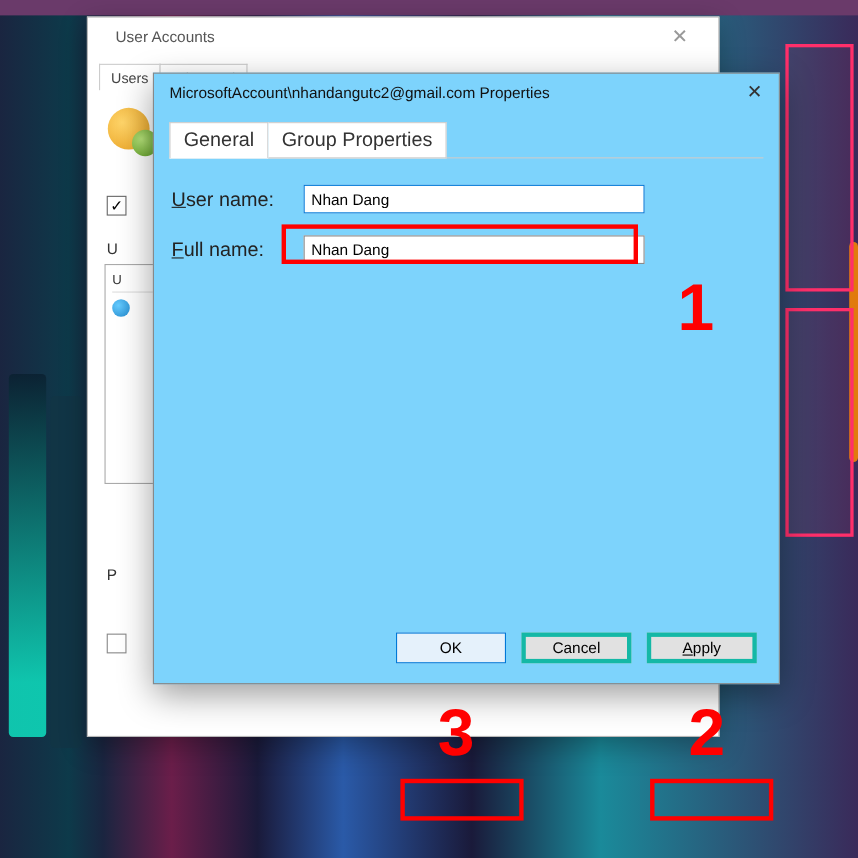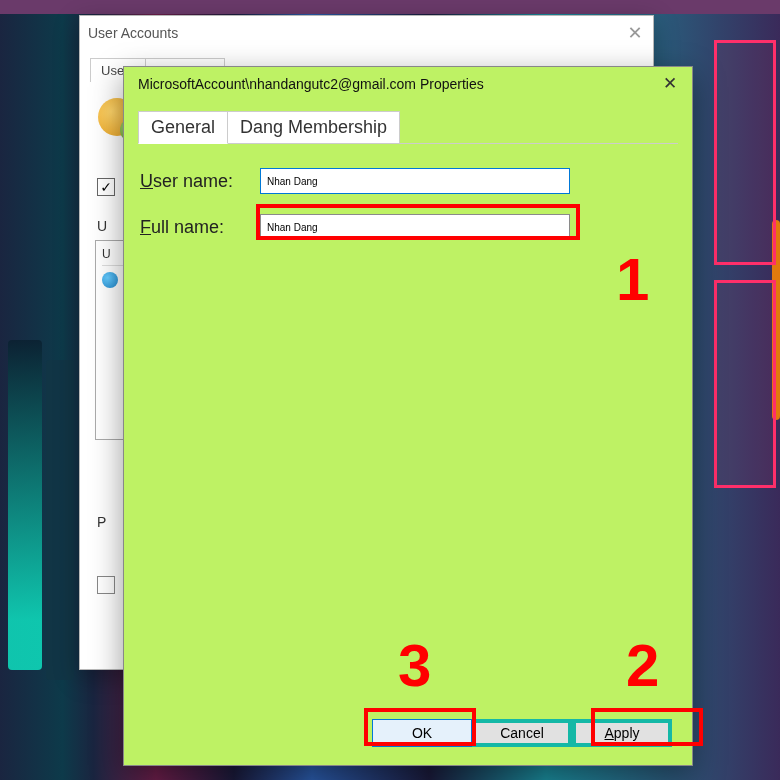"User Accounts" .dlg-title { padding: 0 8px -> 0 25px }
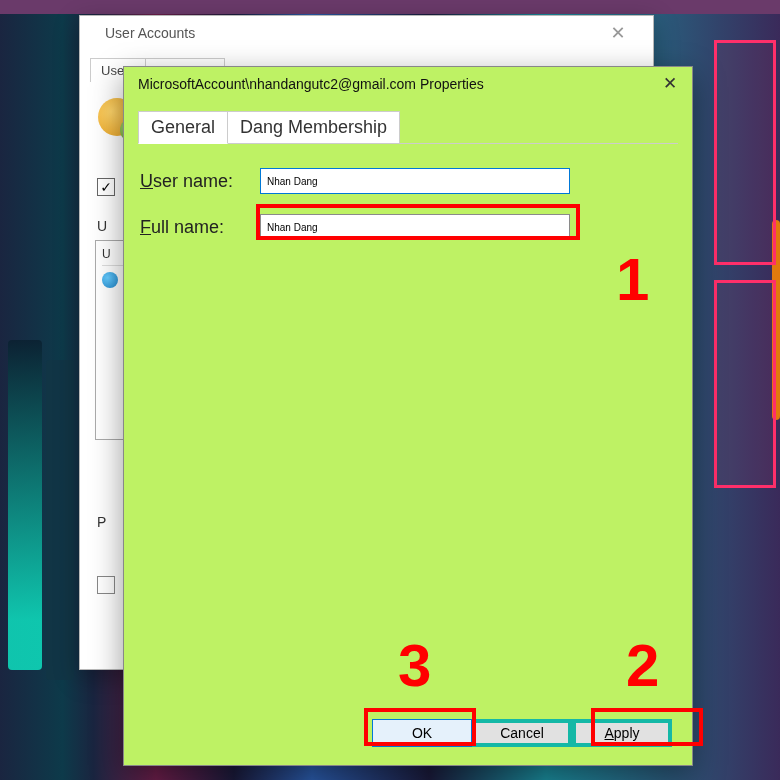"MicrosoftAccount\nhandangutc2@gmail.com" .dlg-front { background: #bef264 -> #7dd3fc; height: 700px -> 556px; left: 123px -> 139px }
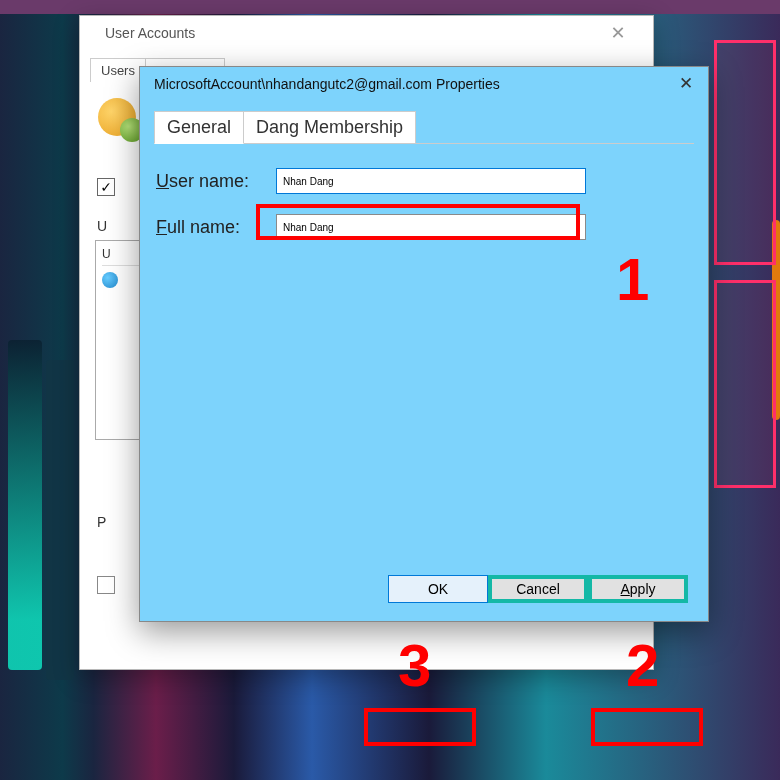"Dang Membership" div.tab { text: Dang Membership -> Group Properties }
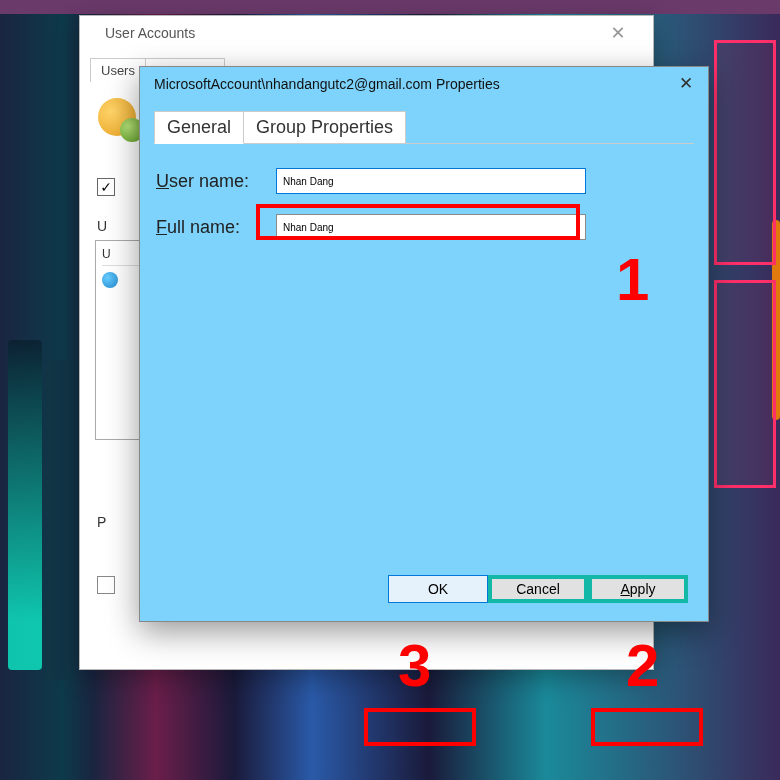"Nhan Dang" .fld { font-size: 10px -> 14px }
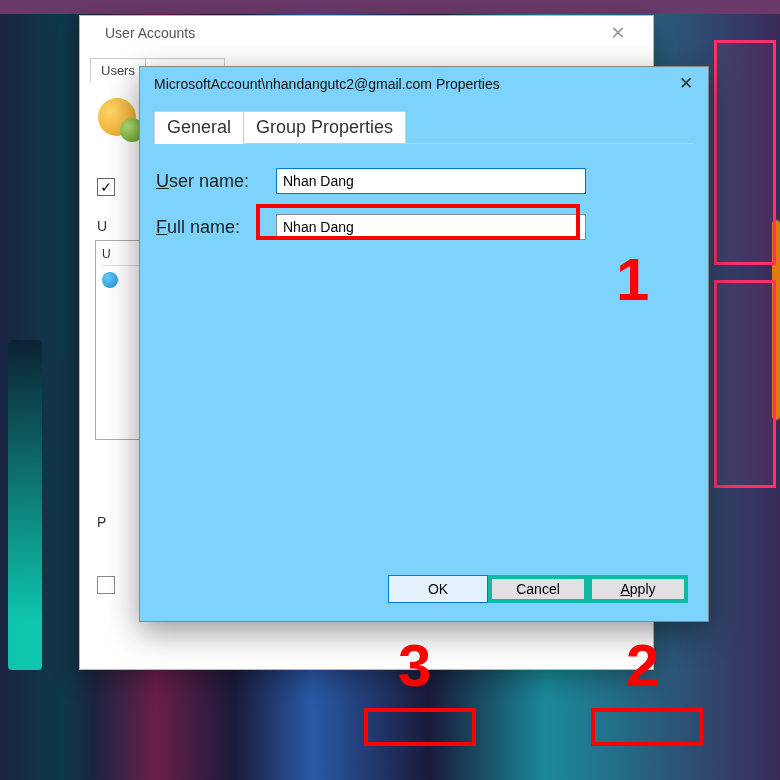"OK" .btn-row { gap: none -> 14px }
